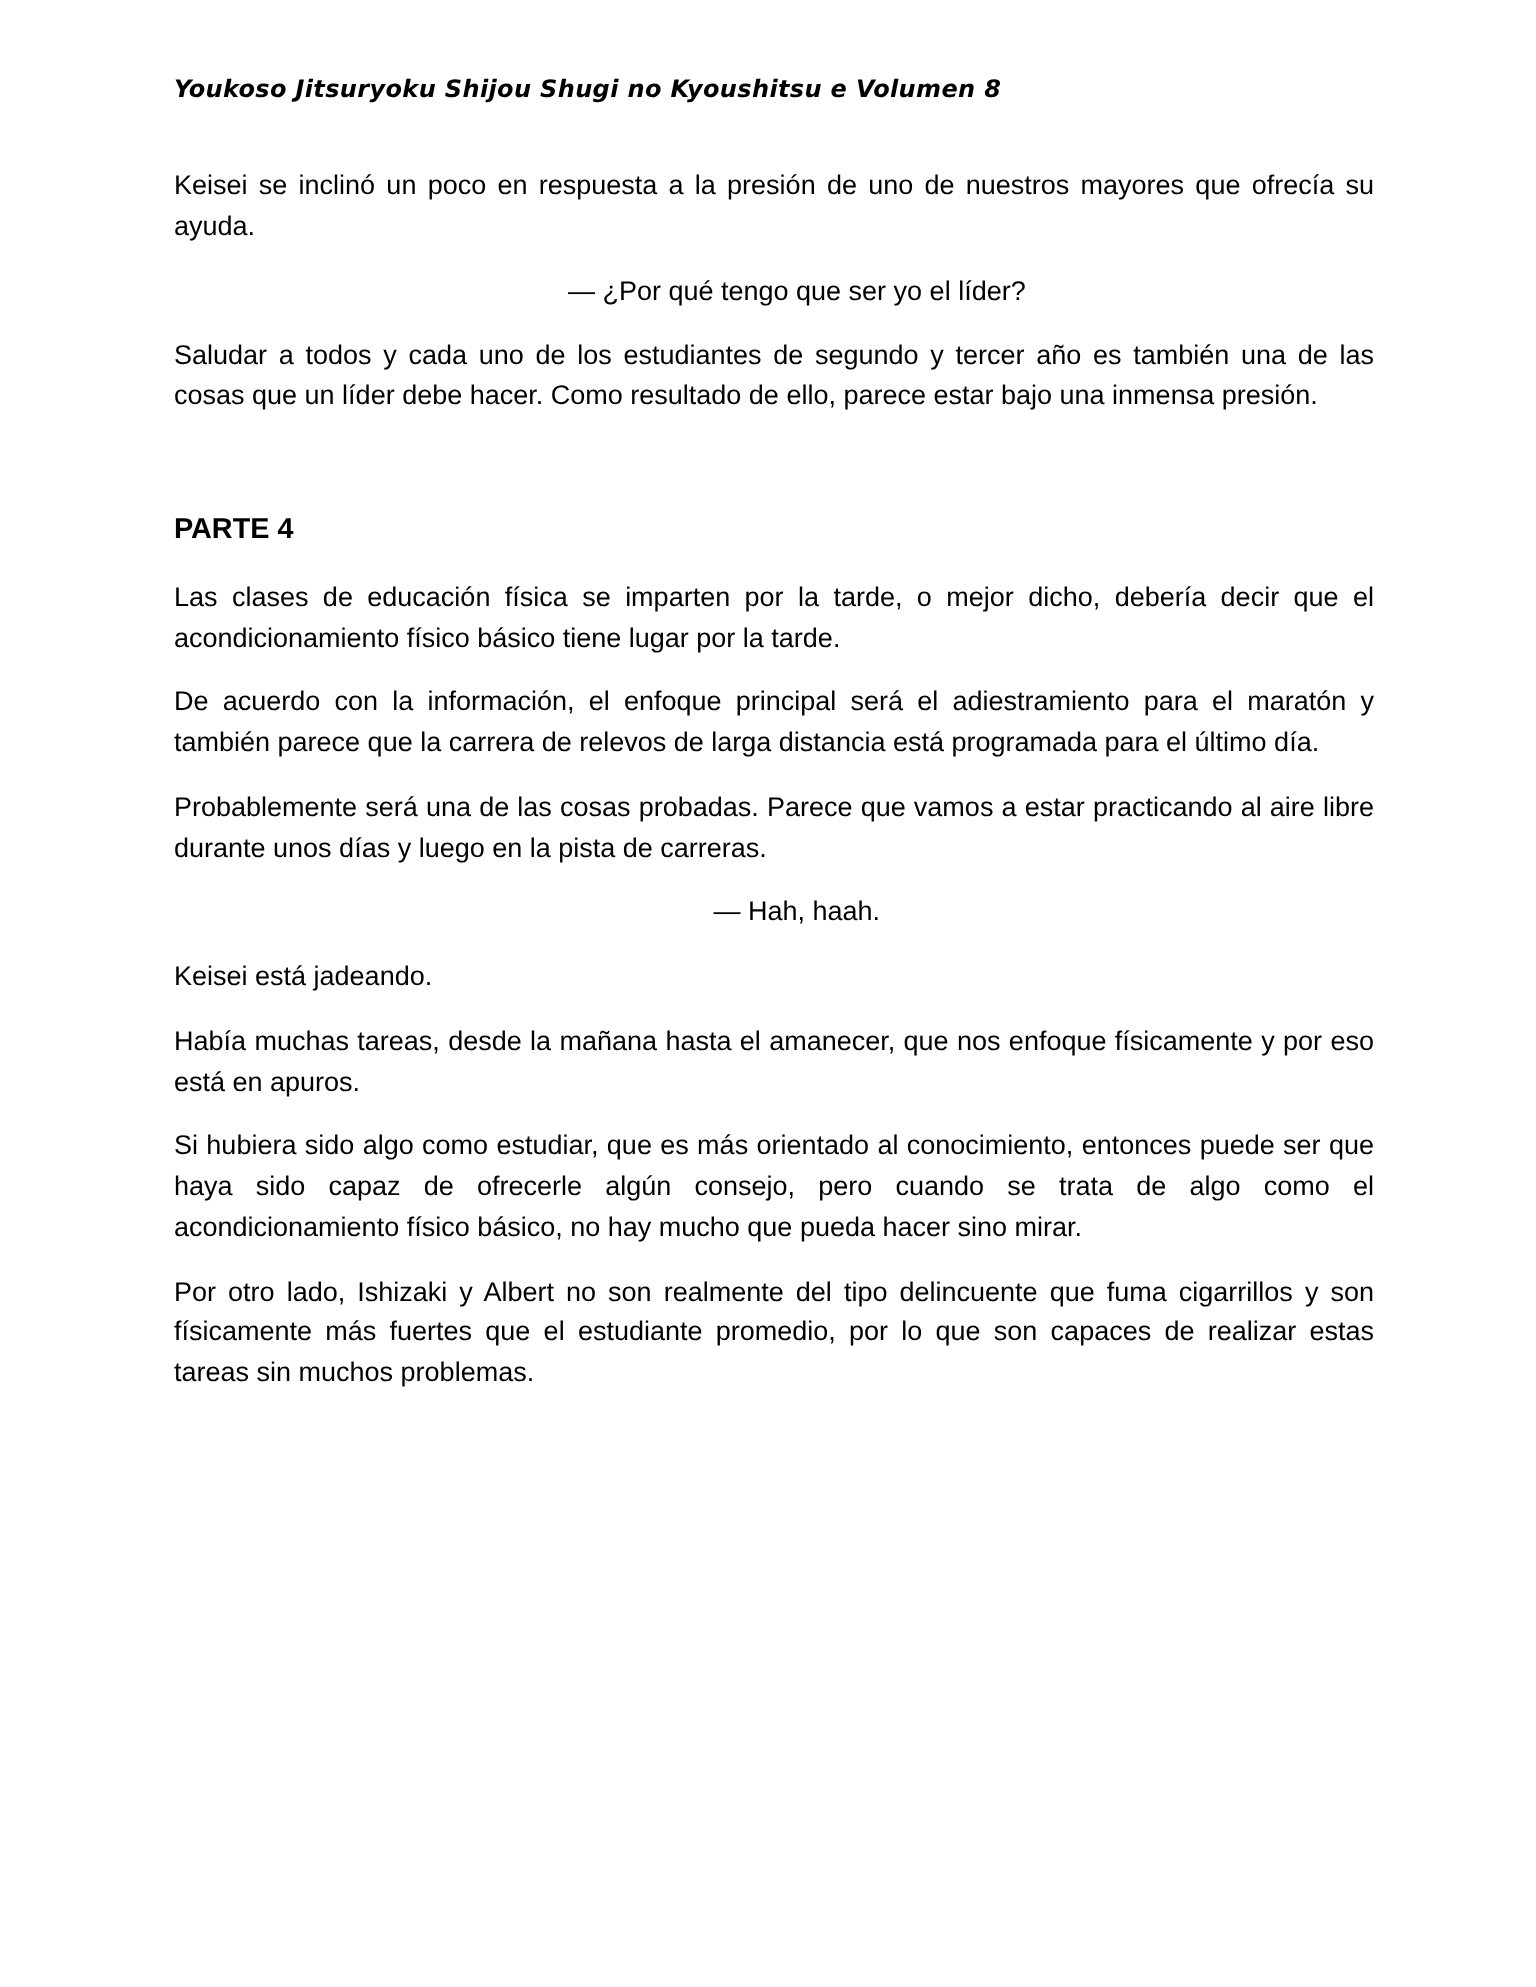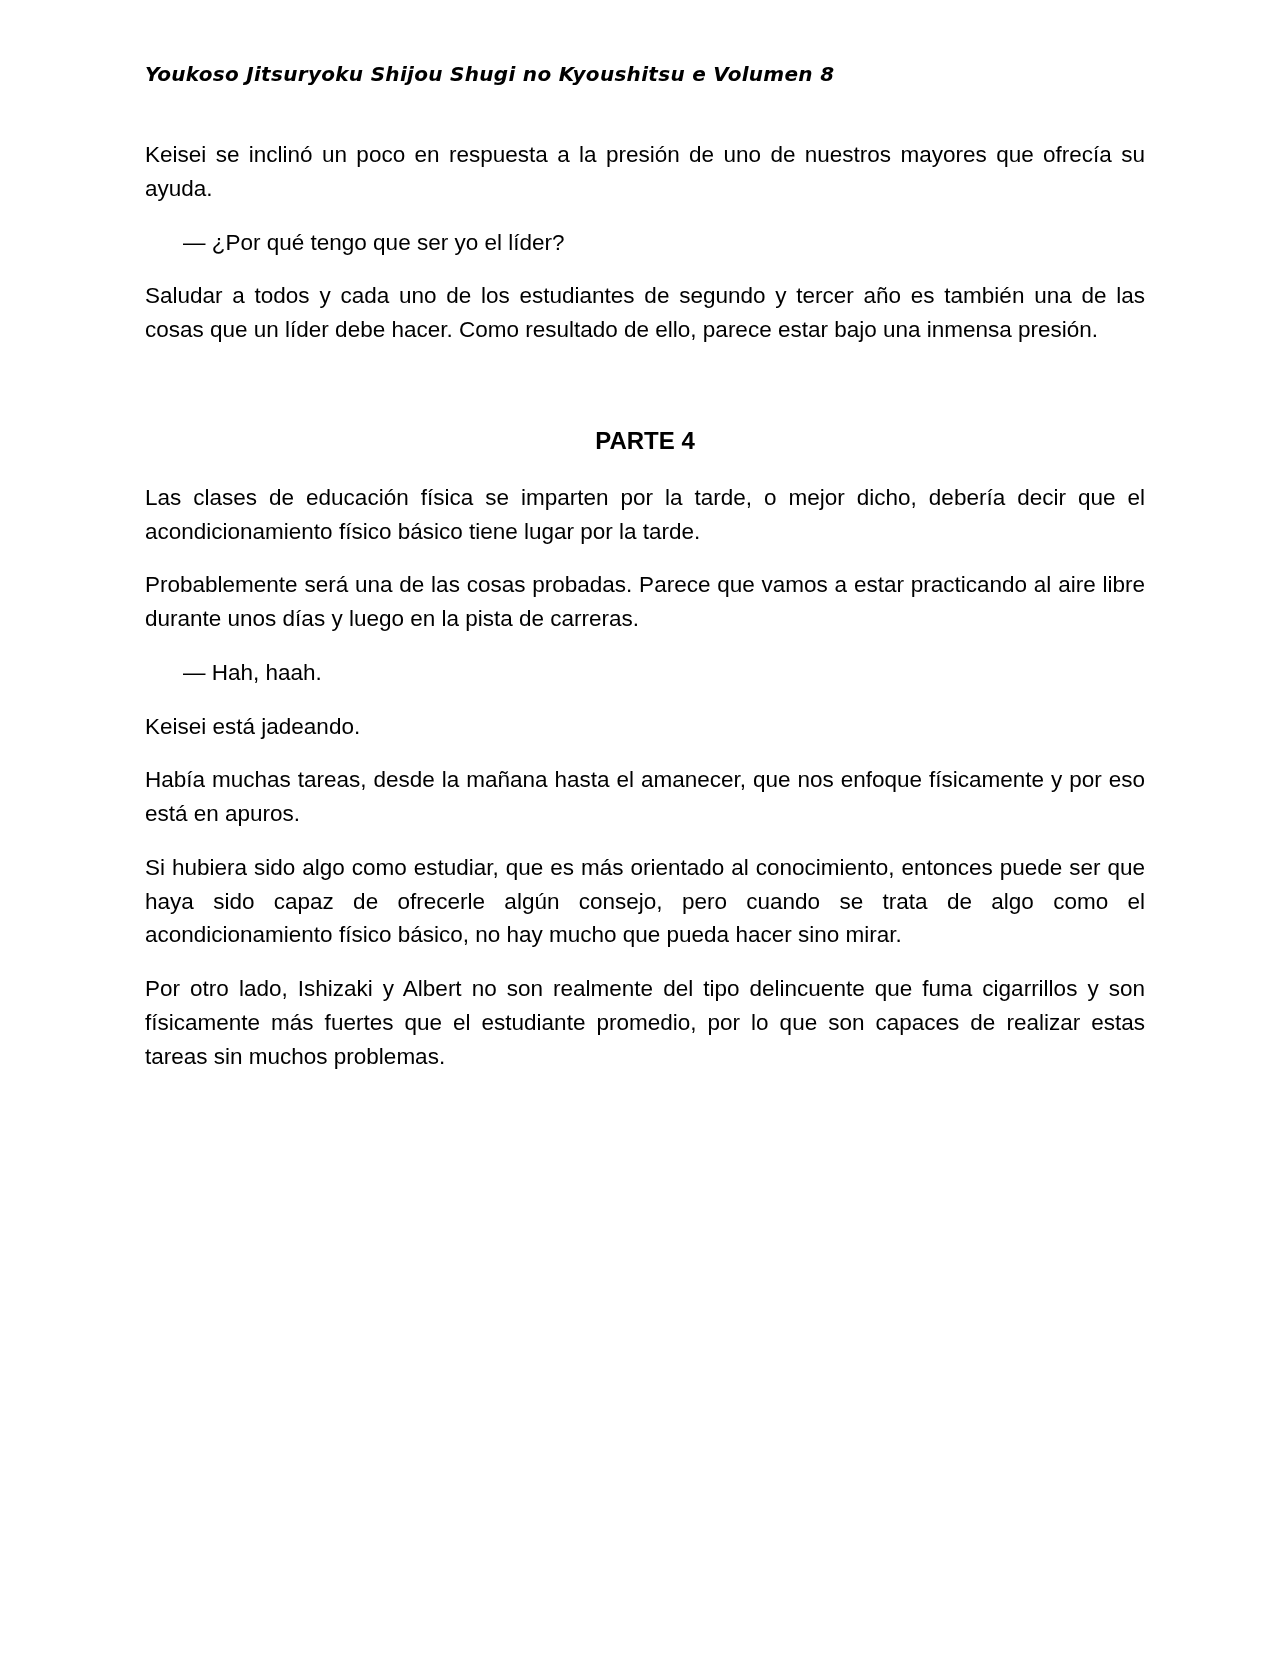"— ¿Por qué tengo que" .content p.dialogue { text-align: left -> center }
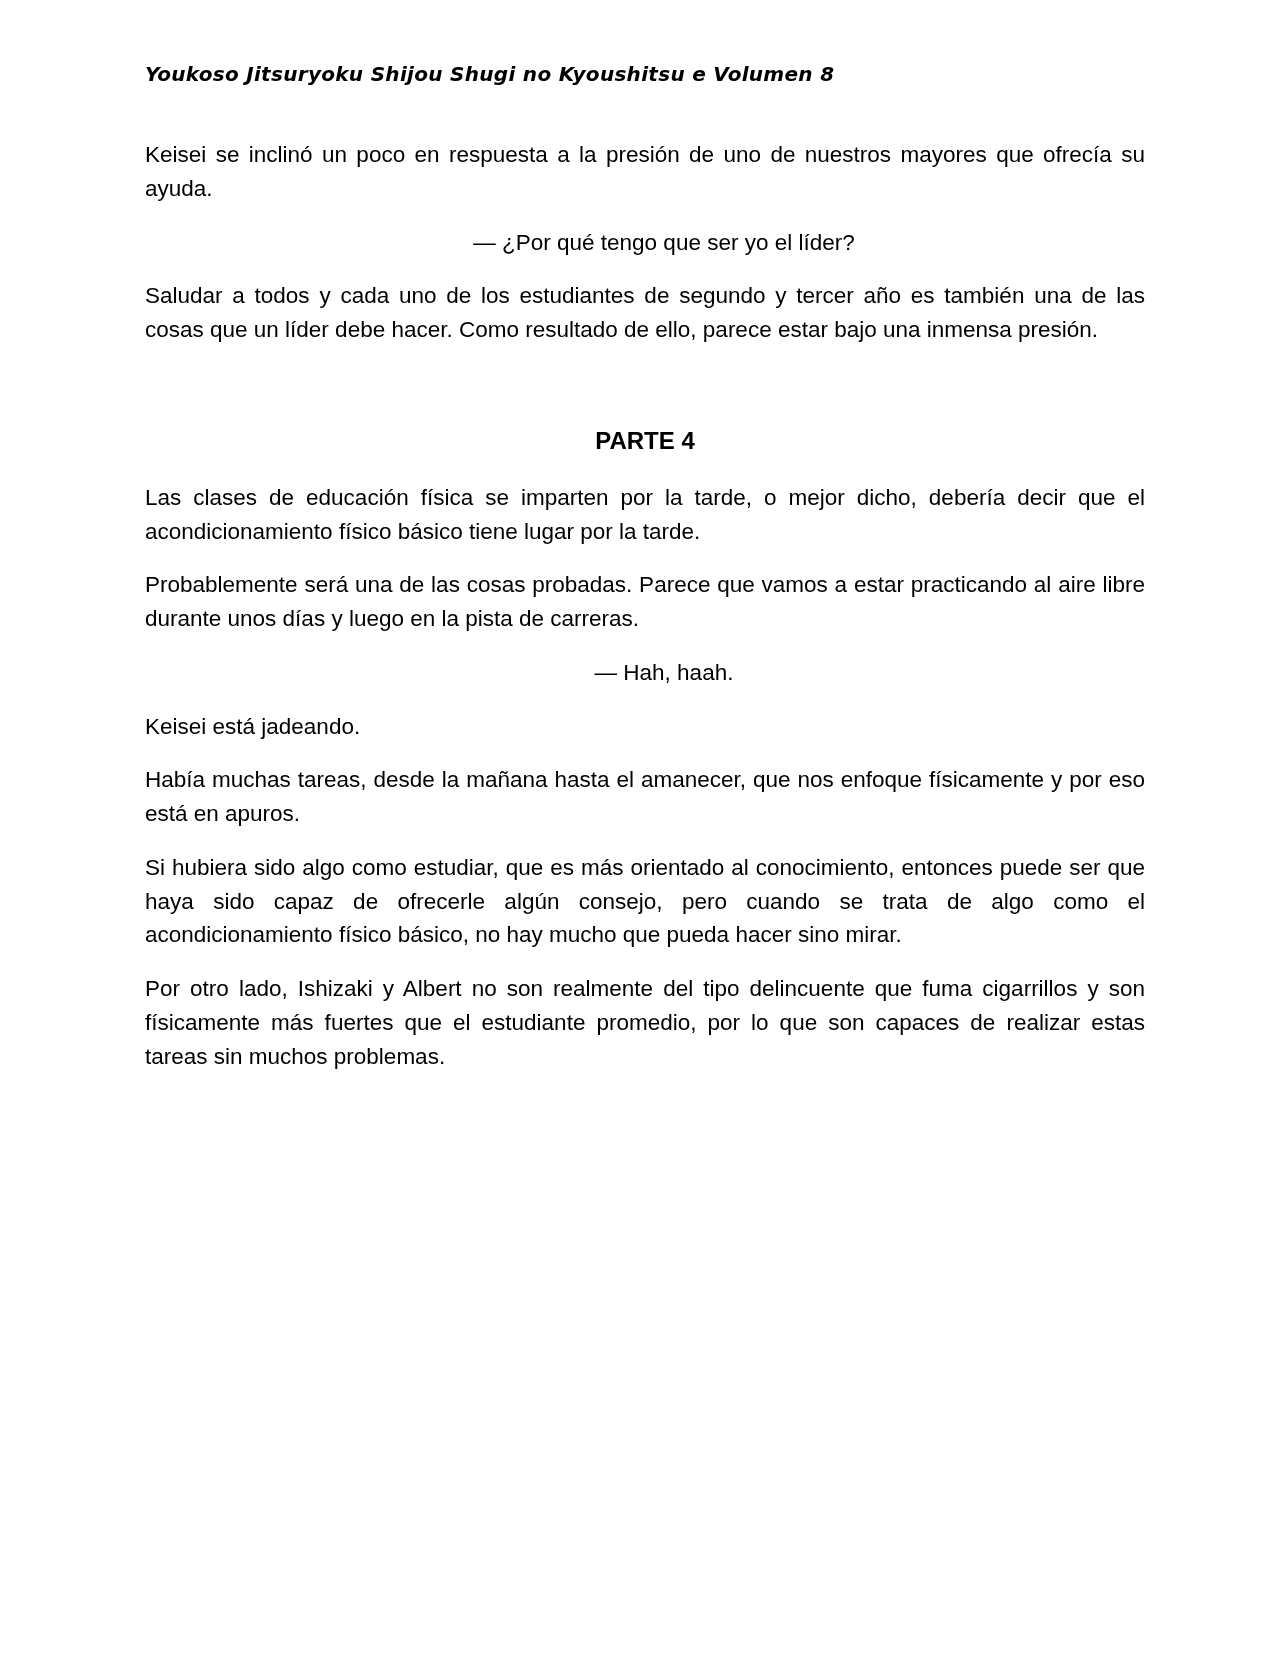"PARTE 4" .section-heading { text-align: center -> left }
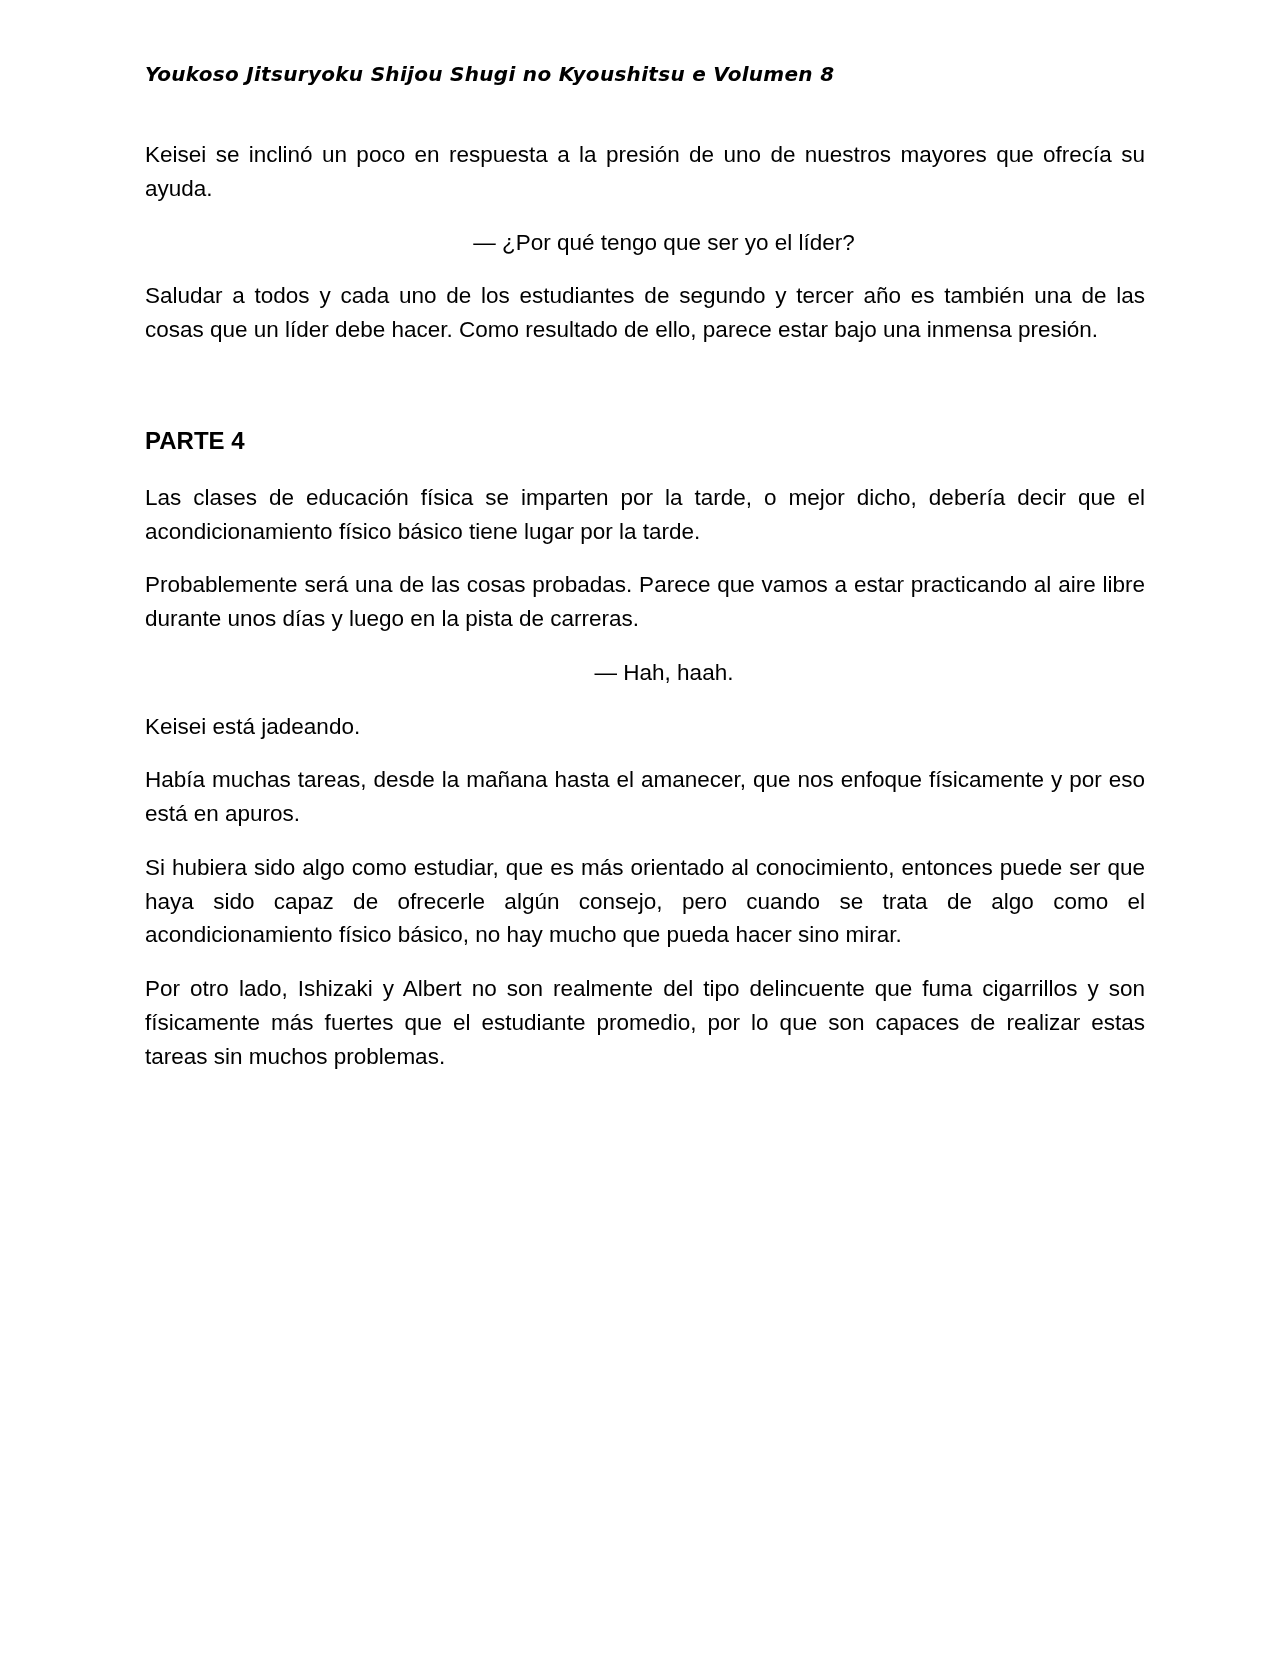"De acuerdo con la información," p.para { html: none -> <p>De acuerdo con la información, el enfoque principal será el adiestramiento para el maratón y también parece que la carrera de relevos de larga distancia está programada para el último día.</p> }
